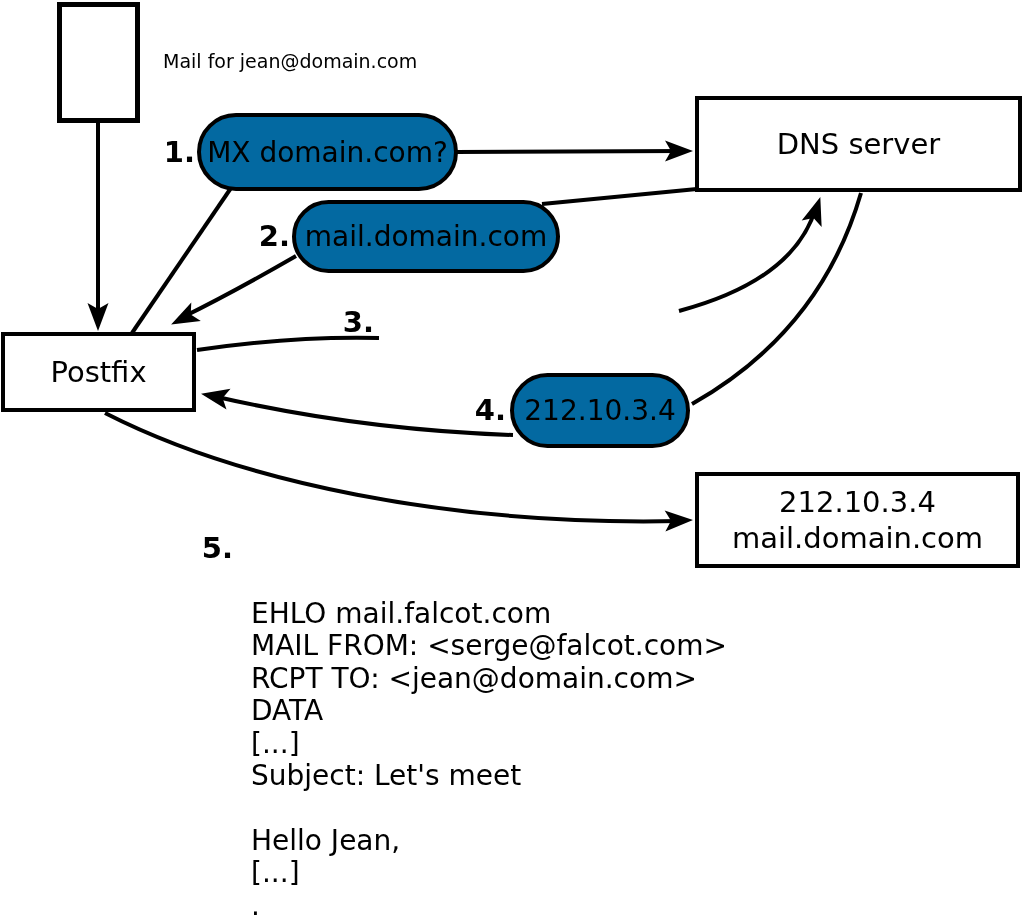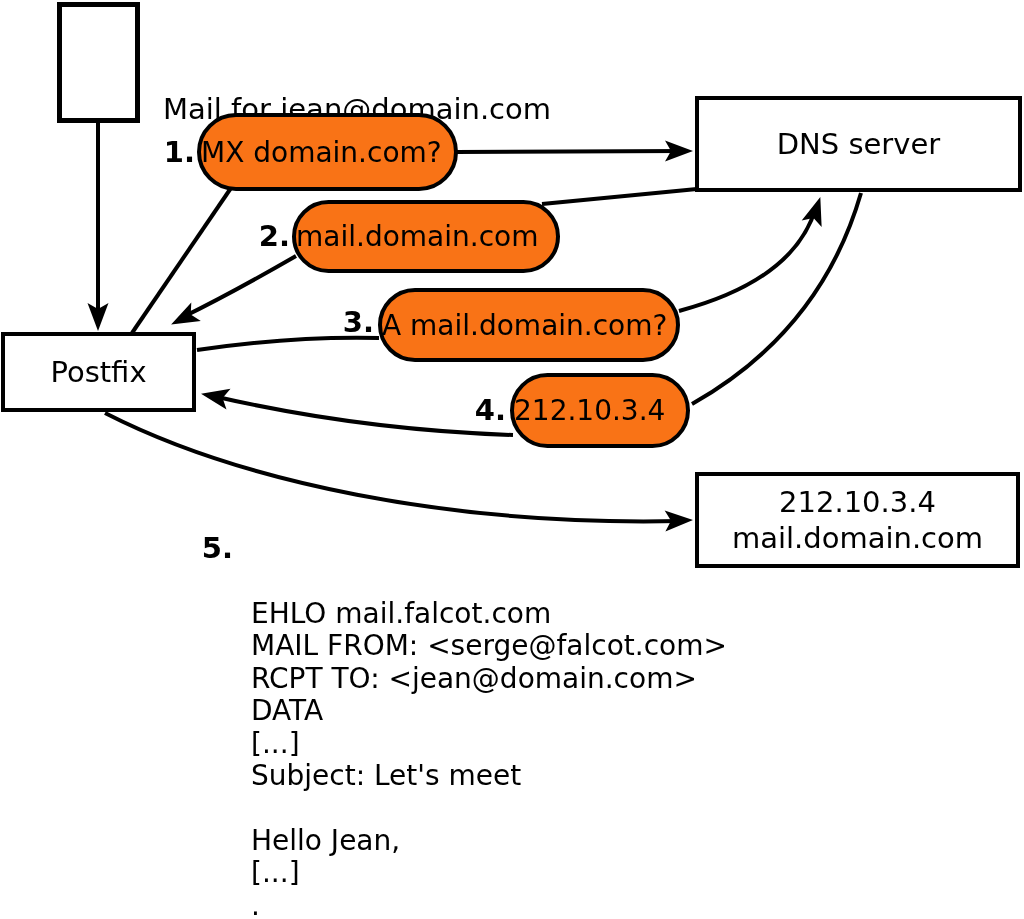"Mail for jean@domain.com" .freelabel { font-size: 29px -> 19px; margin-top: 48px -> none }
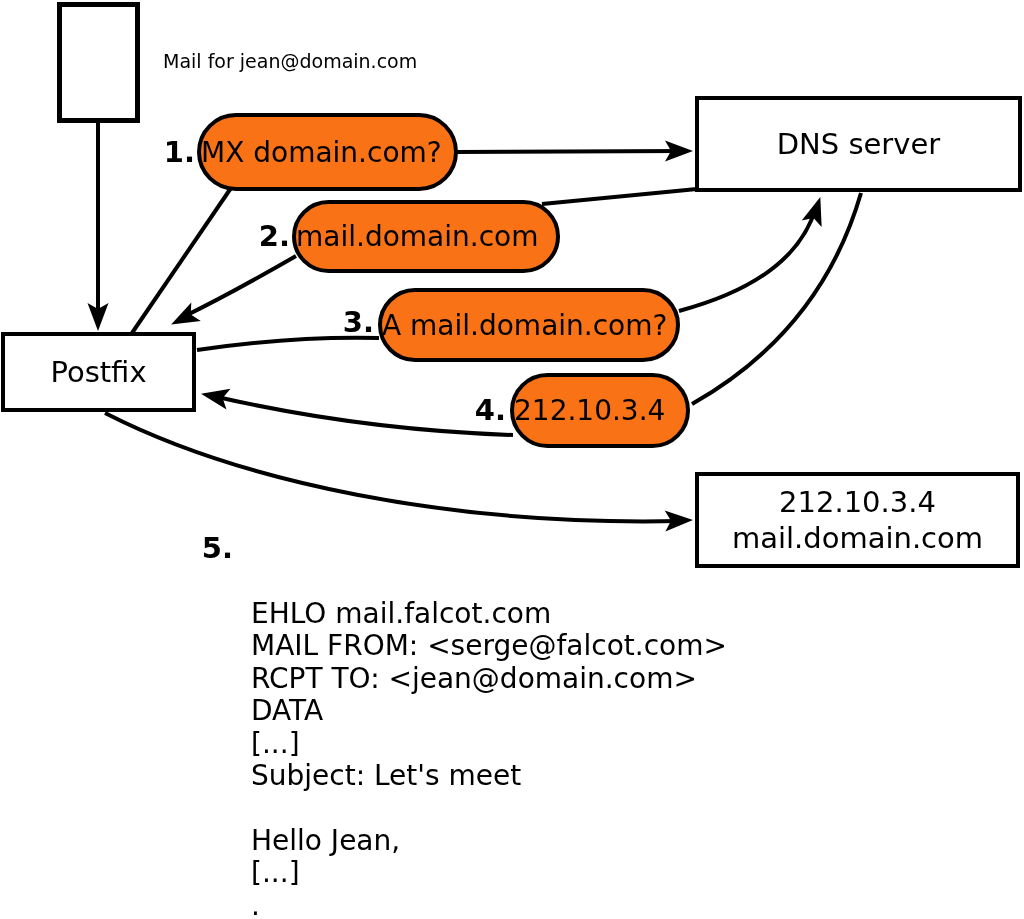"MX domain.com?" .pill { background: #f97316 -> #0369a1; justify-content: none -> center }
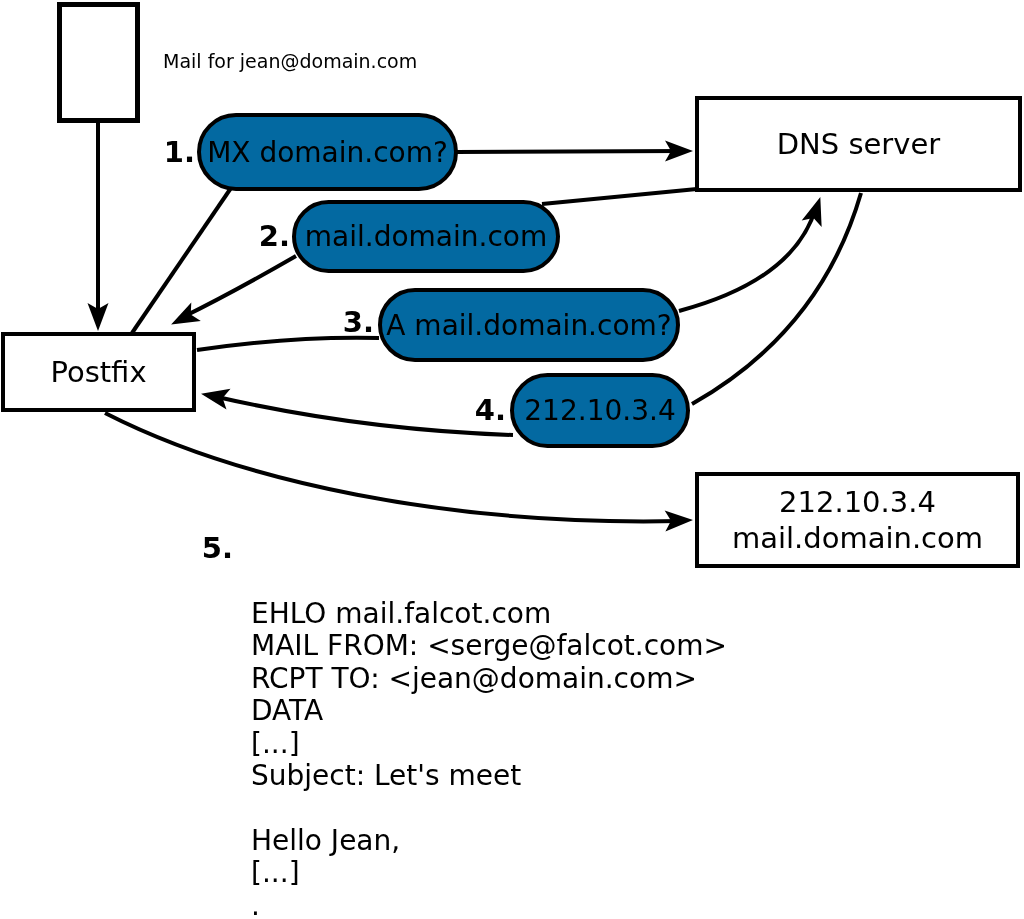"A mail.domain.com?" div.pill { html: <div> <span>A mail.domain.com?</span> </div> -> none }
